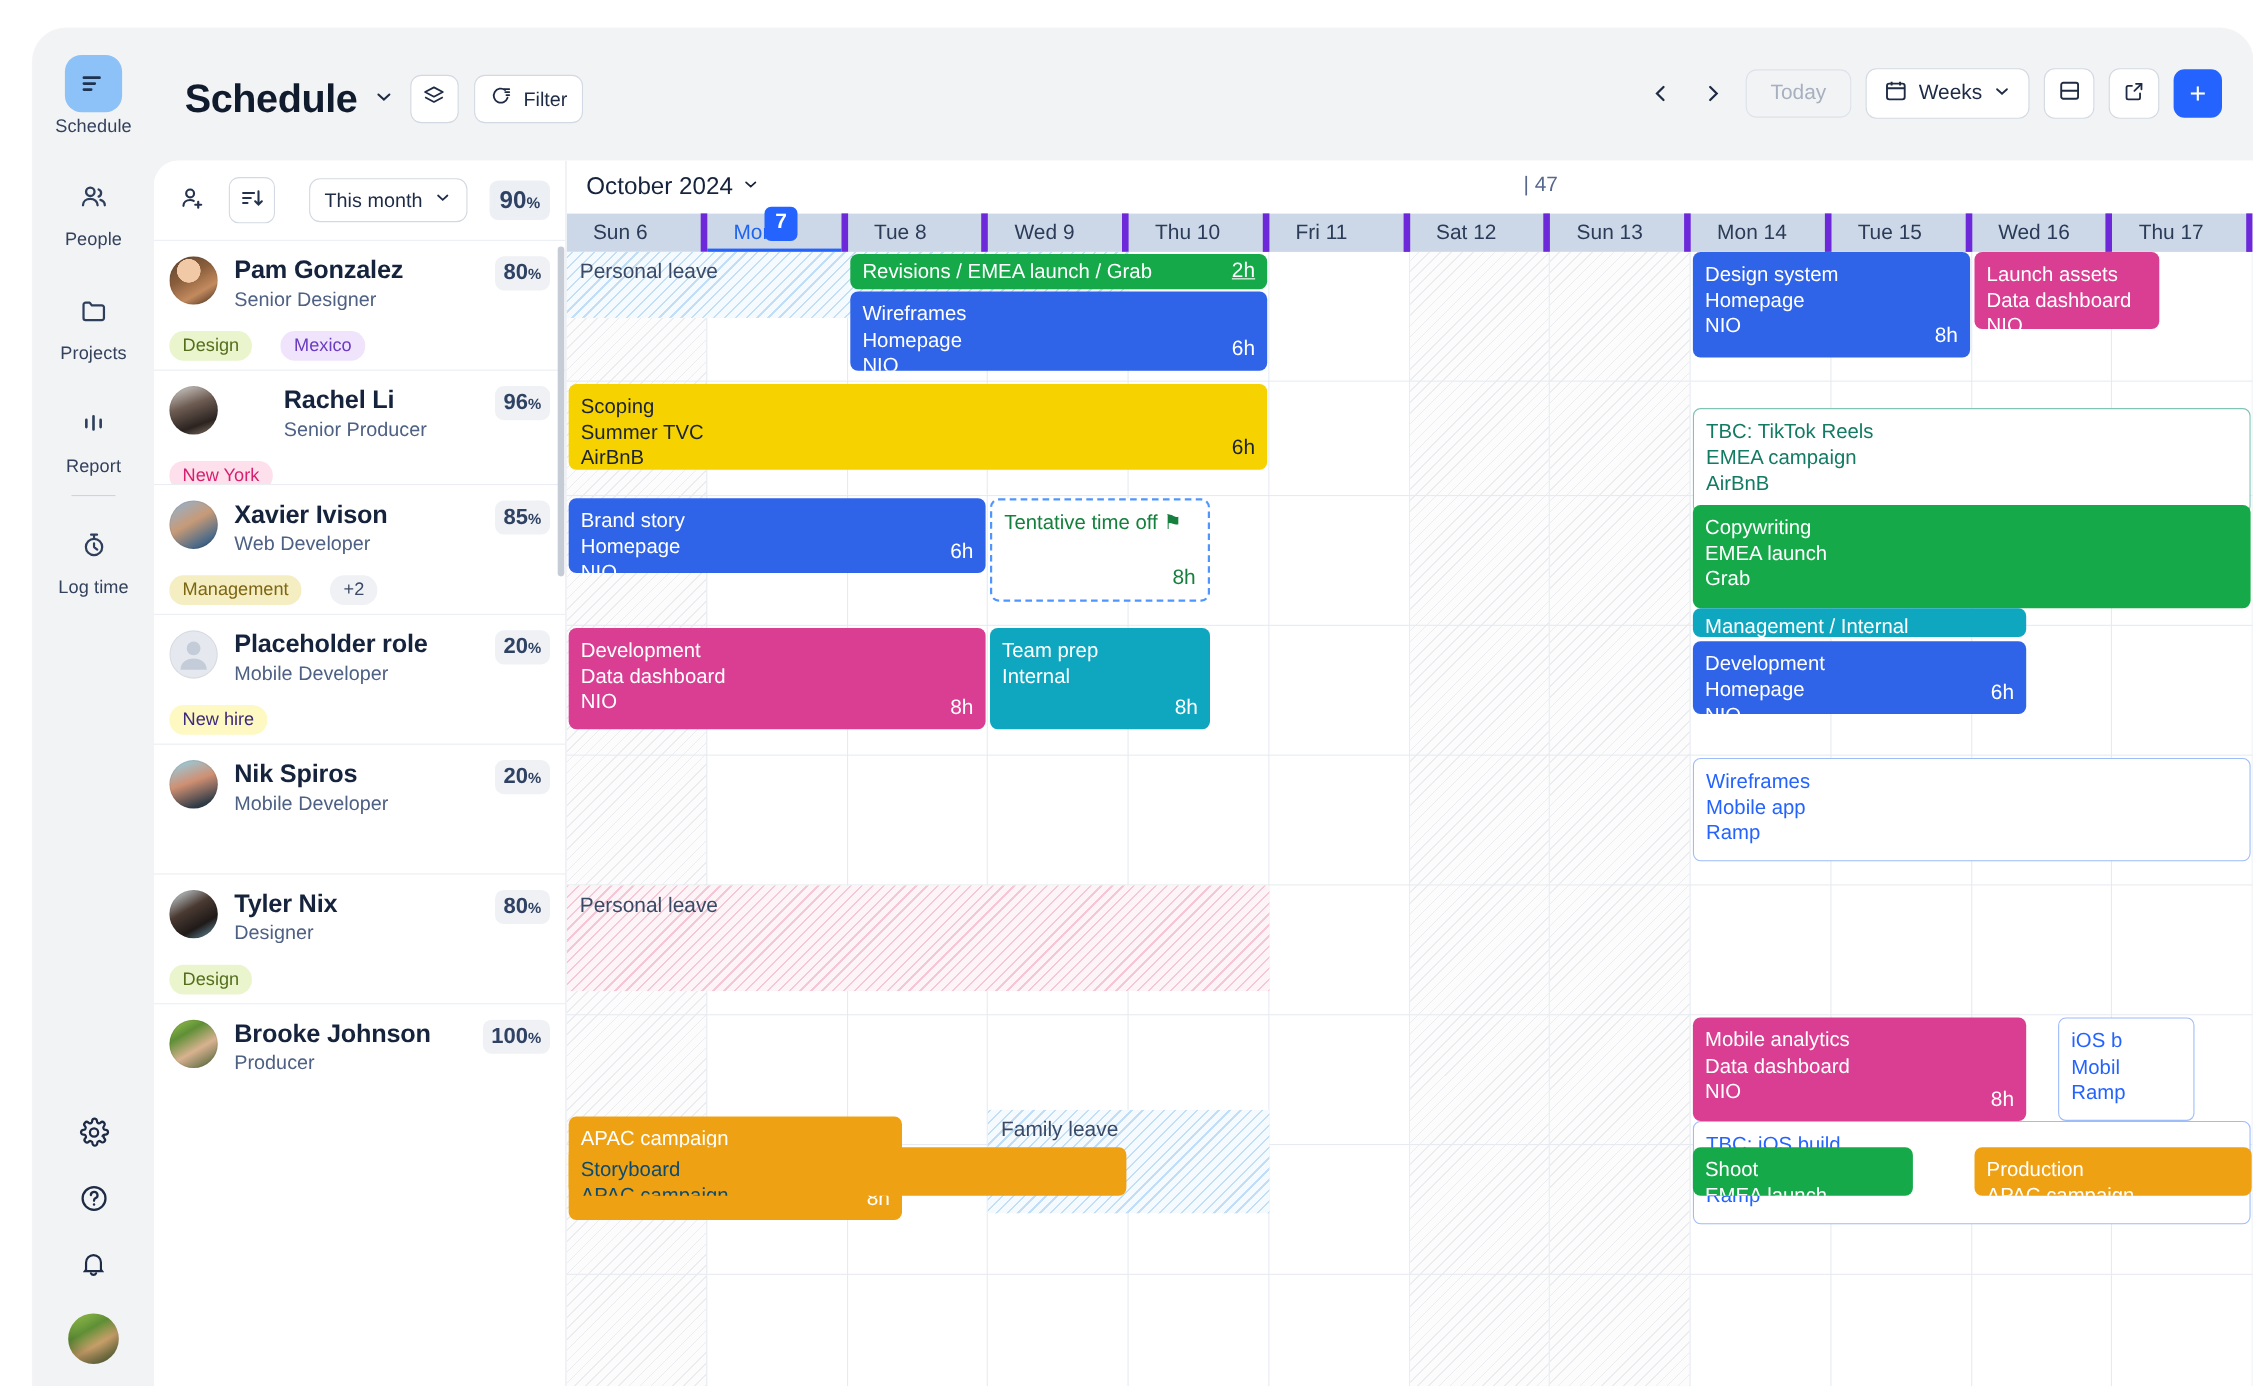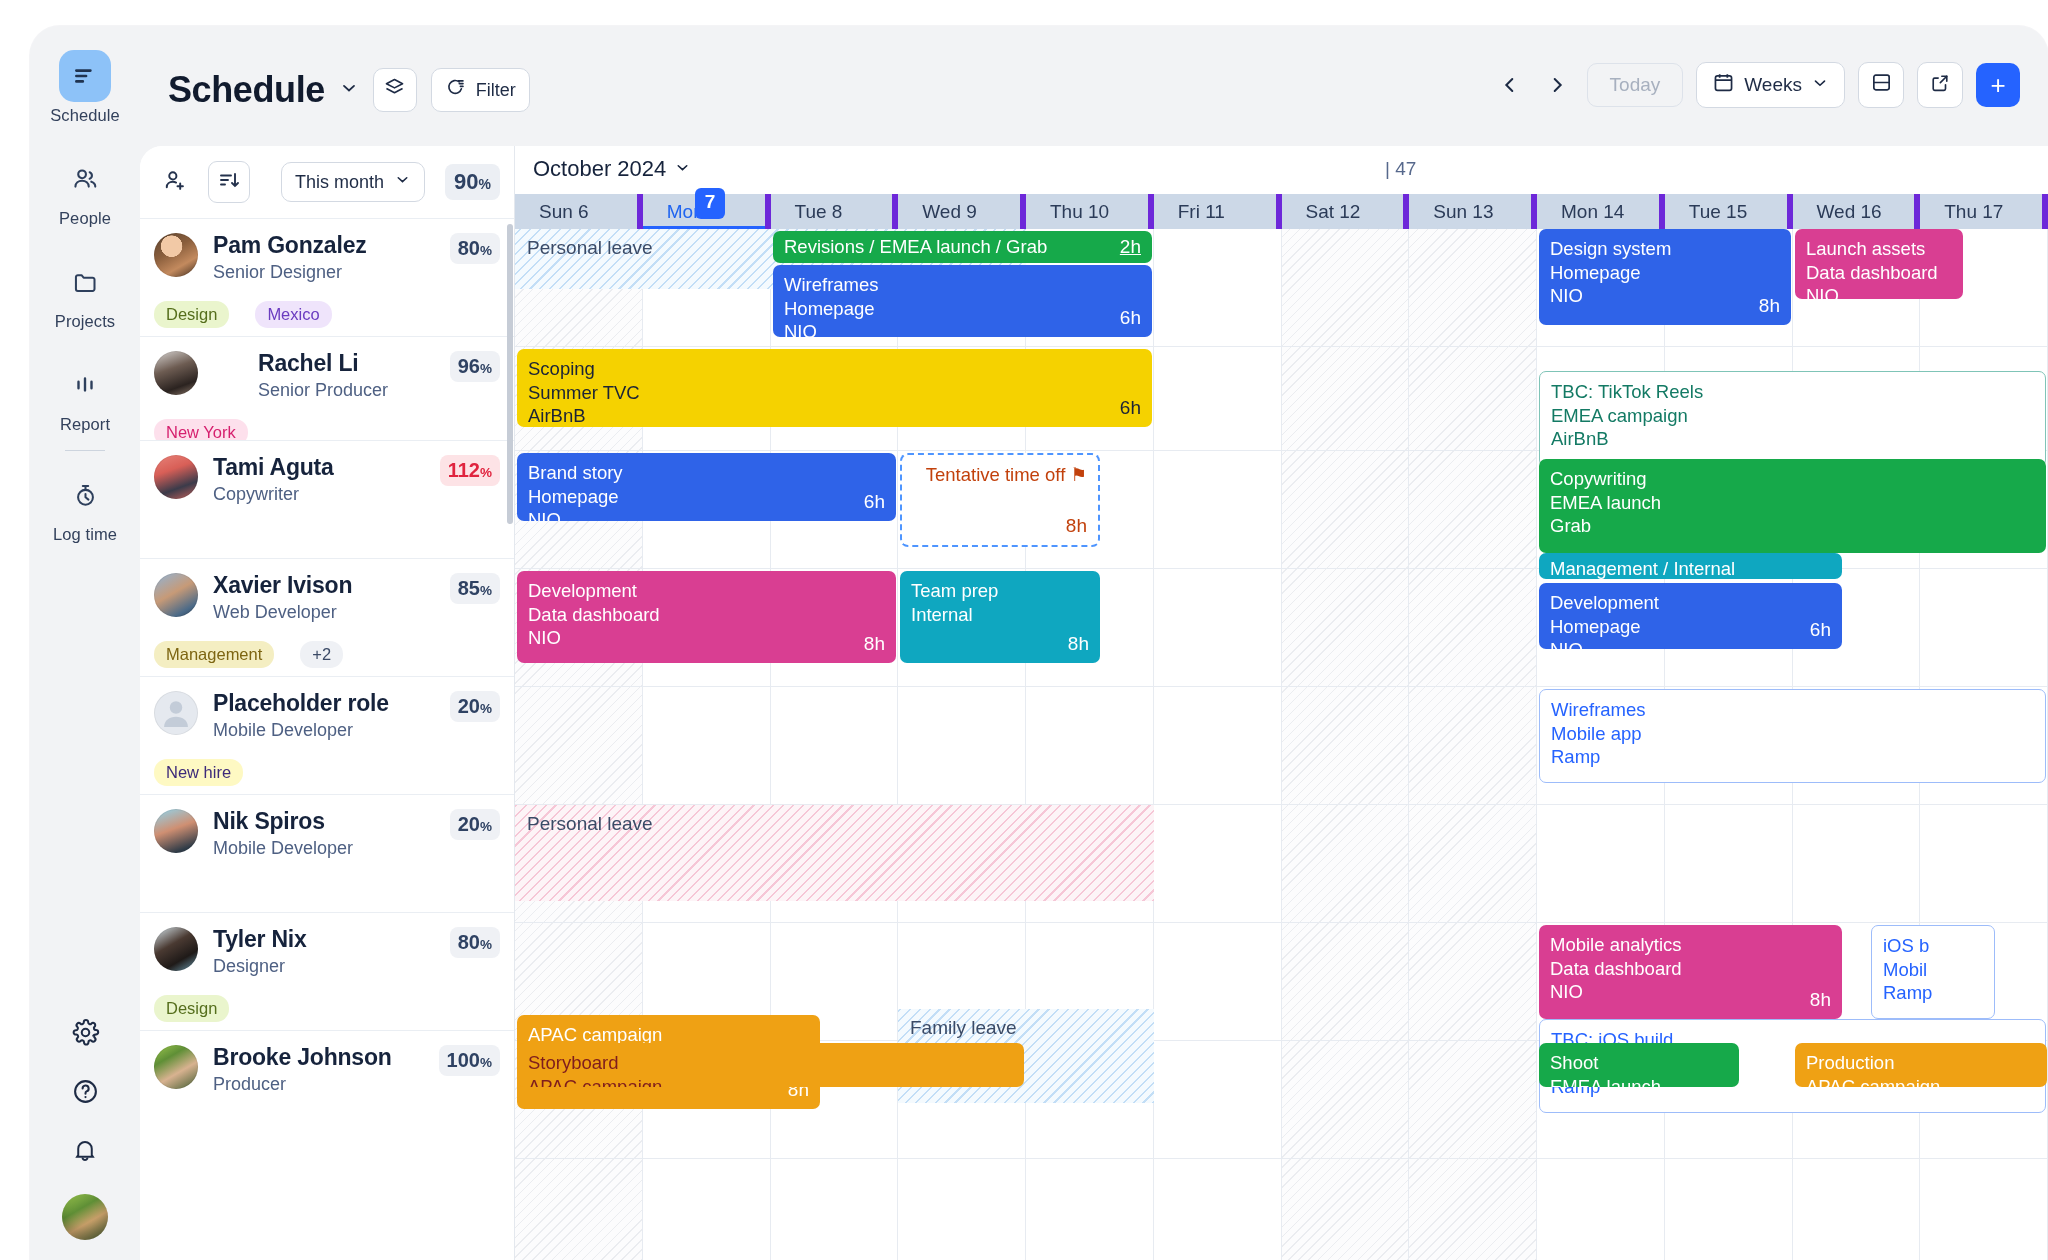"Tami Aguta" div.person { html: <div> <div> <div></div> <div> <div>Tami Aguta</div> <div>Copywriter</div> </div> <div><span>112</span><span>%</span></div> </div> <div></div> </div> -> none }
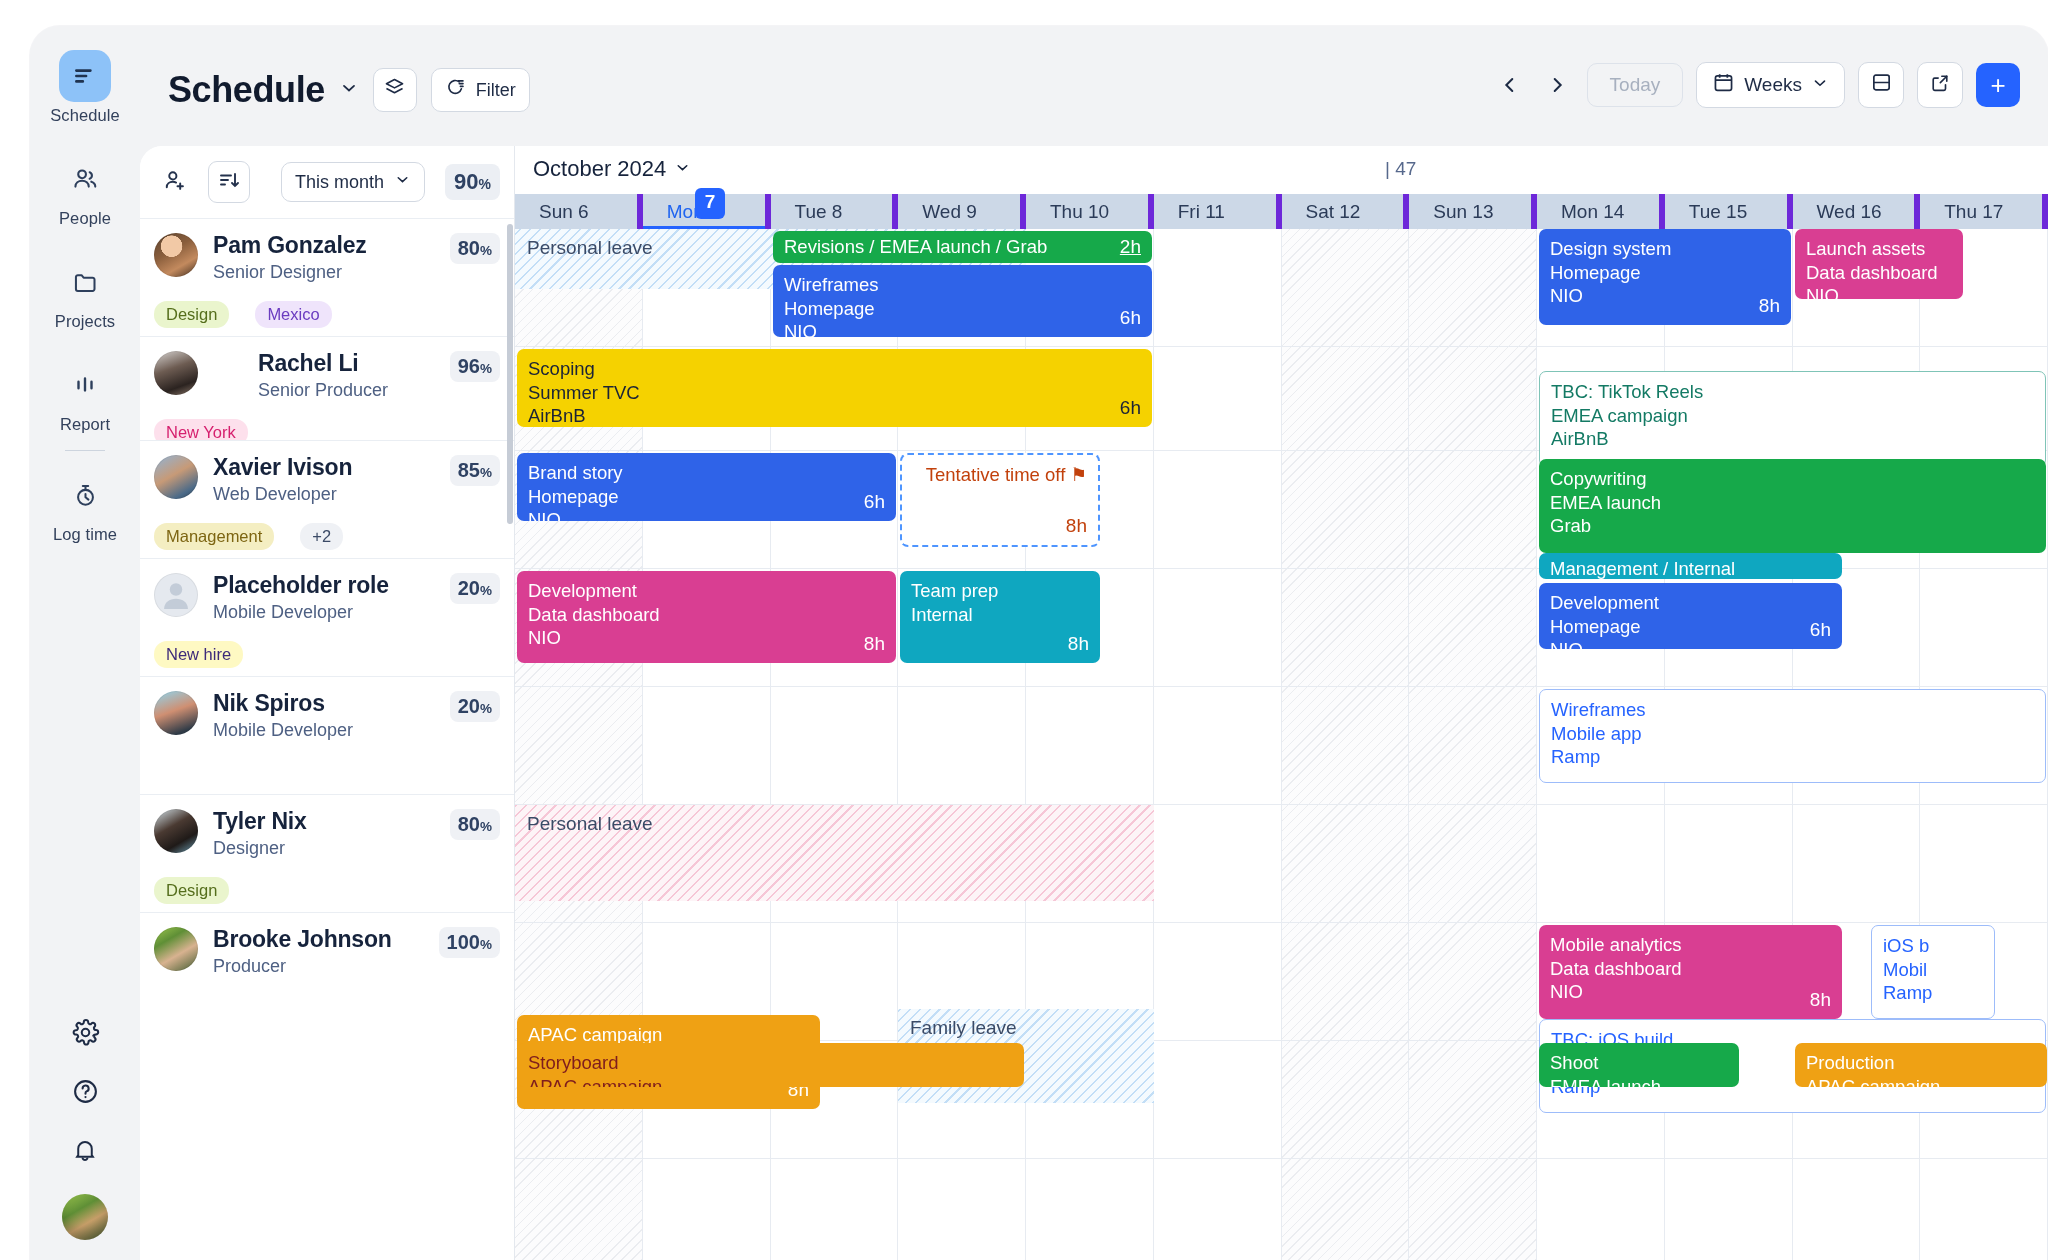"Tentative time off ⚑" .ev.tentative { color: #c2410c -> #15803d; text-align: right -> none }
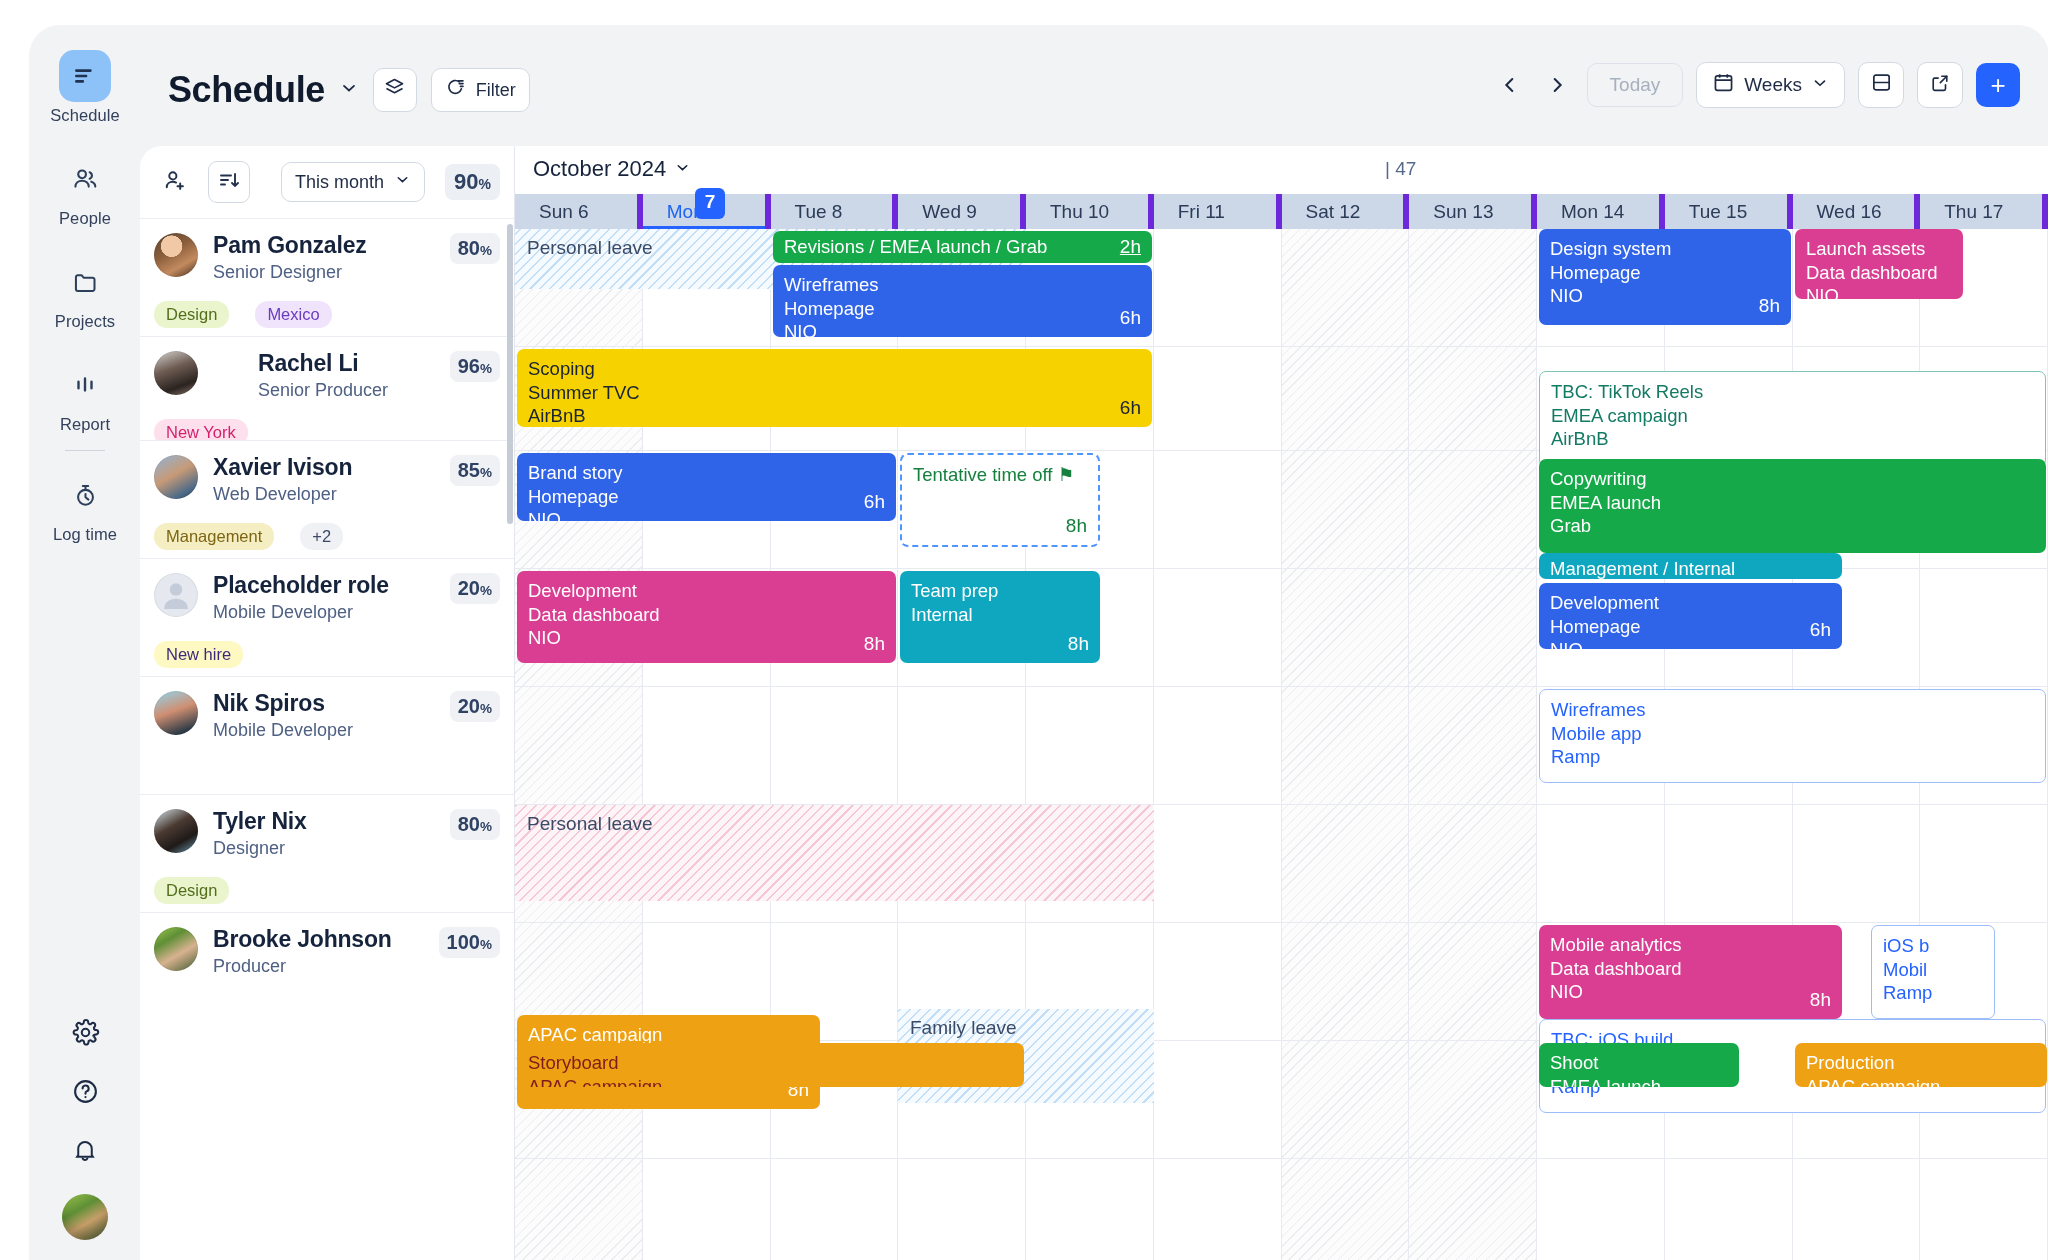"Storyboard" div.ev { color: #7f1d1d -> #0c4a6e }
